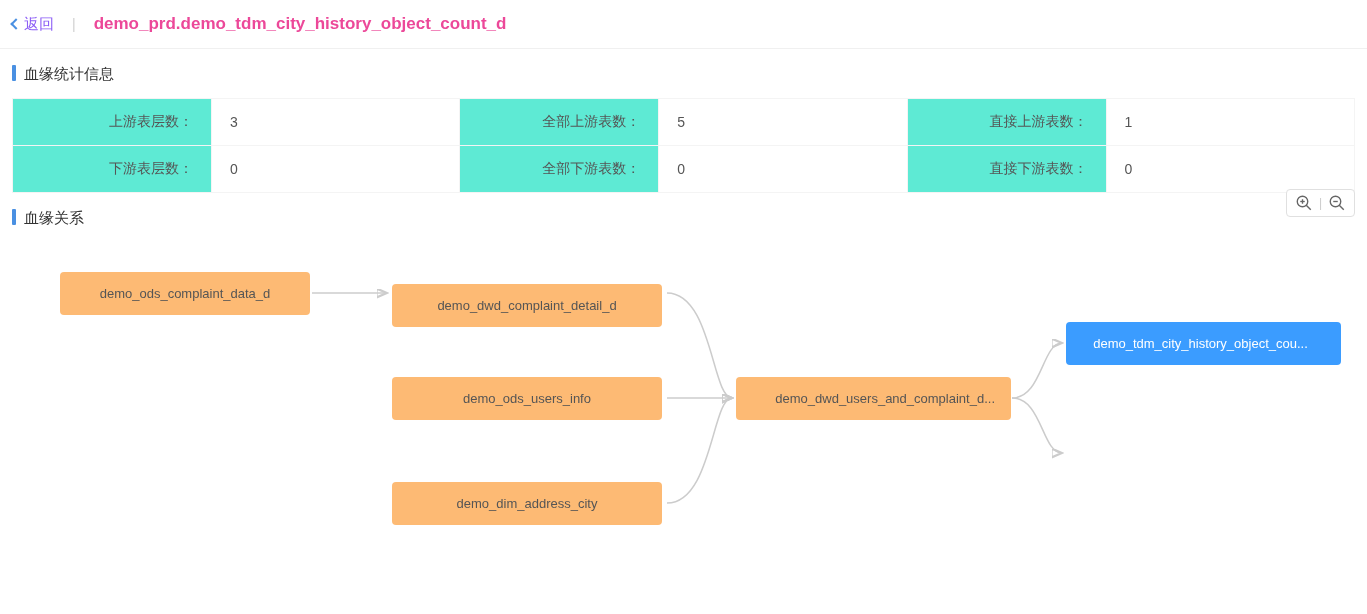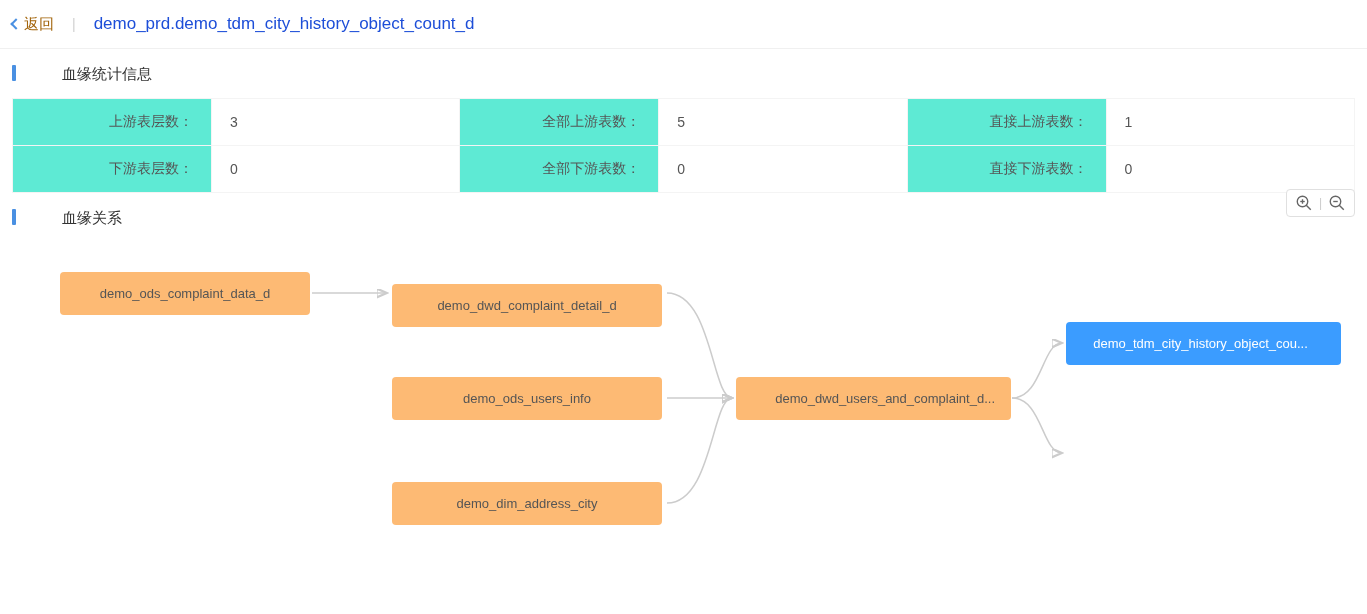"返回" .back-link { color: #a16207 -> #8b5cf6 }
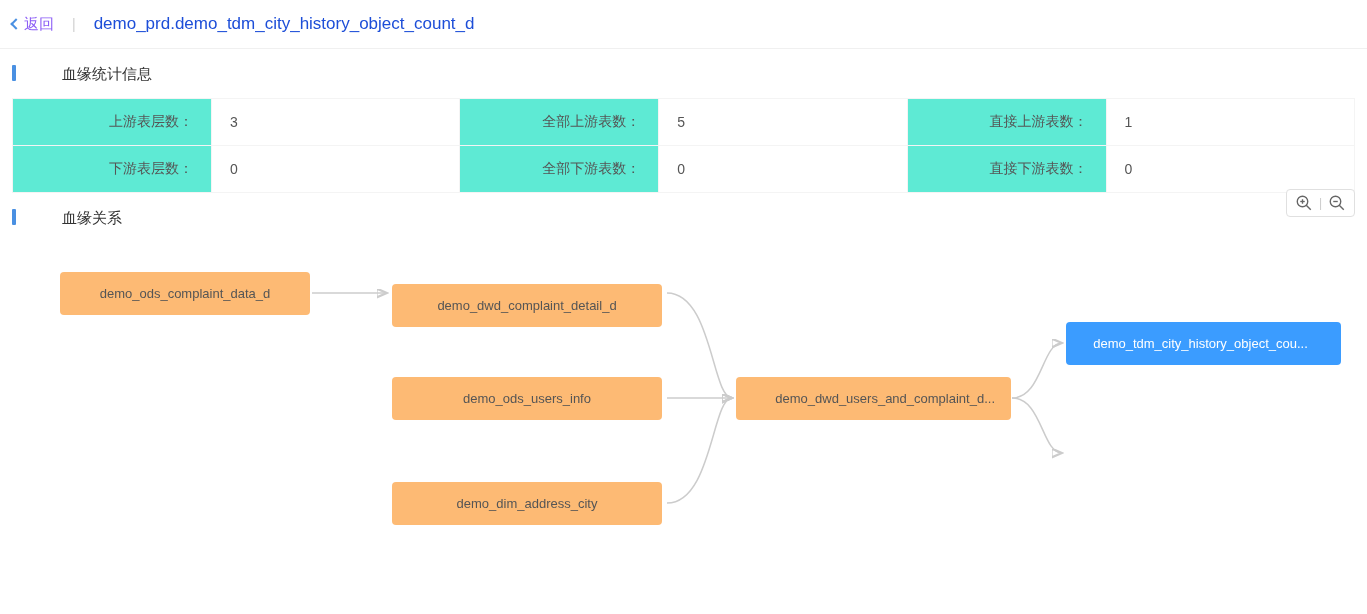"demo_prd.demo_tdm_city_history_object_co" .title { color: #1d4ed8 -> #ec4899; font-weight: 400 -> 700 }
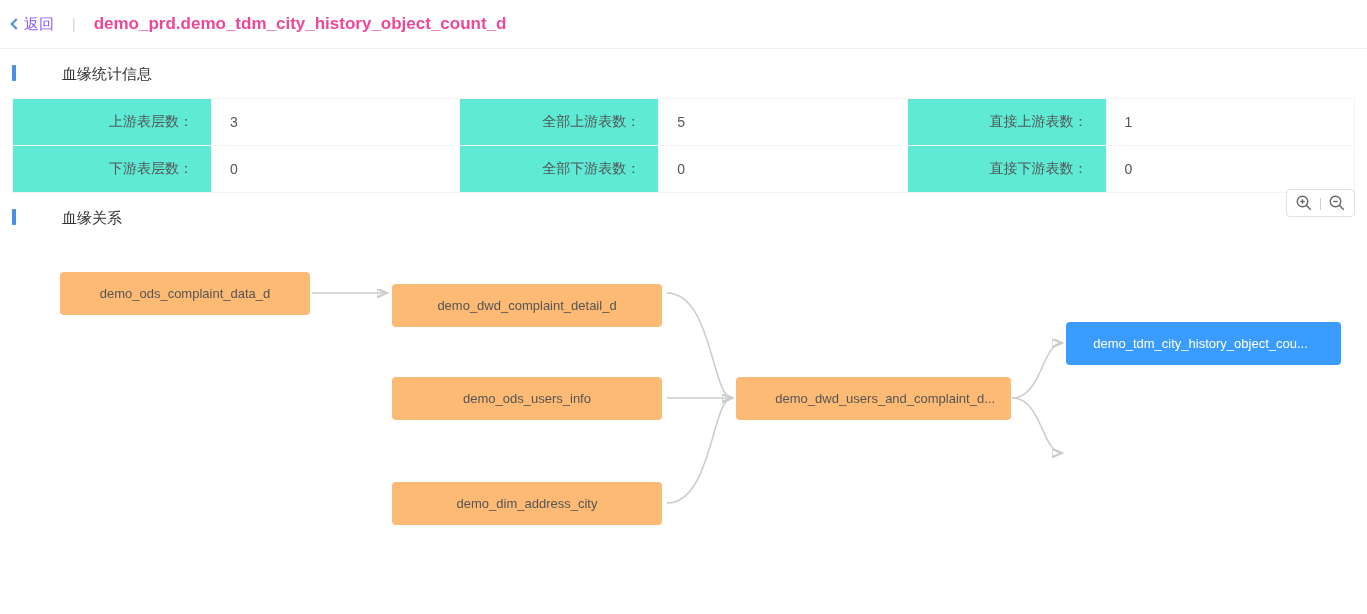"血缘统计信息" .section-header { gap: 38px -> none }
